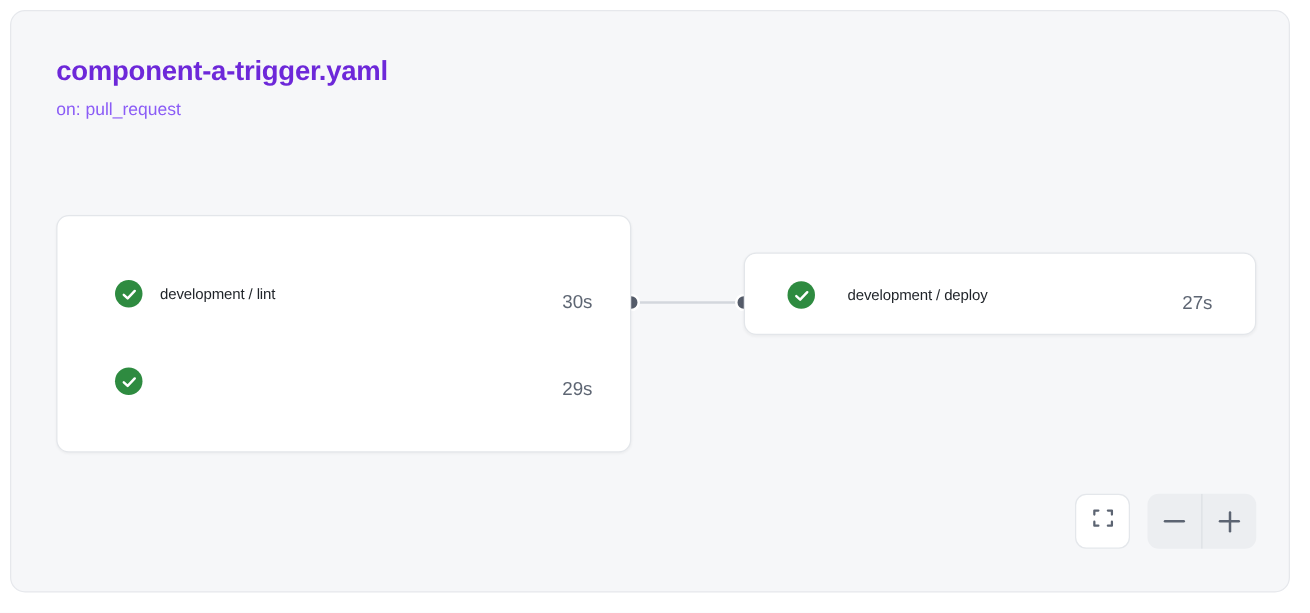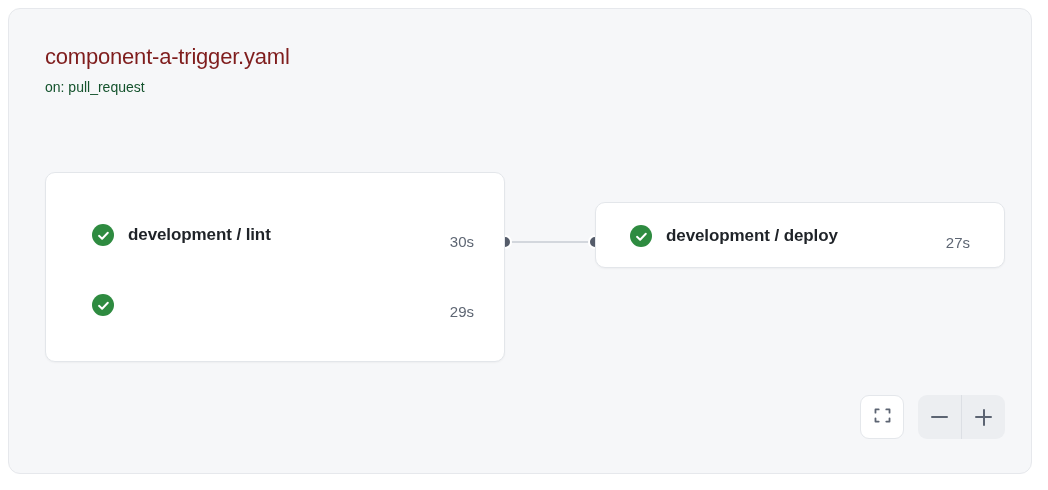"component-a-trigger.yaml" .panel-title { color: #7f1d1d -> #6d28d9; font-weight: normal -> bold }
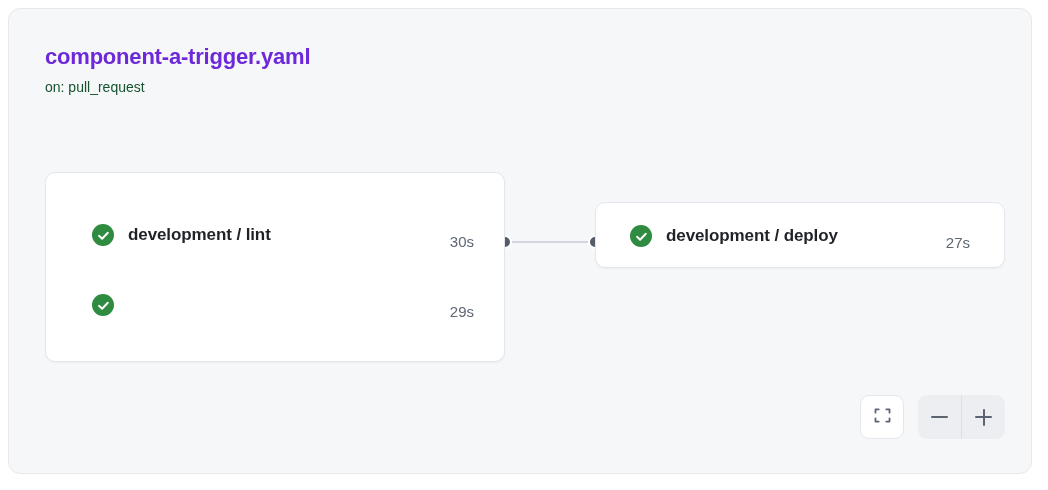"on: pull_request" .panel-subtitle { color: #14532d -> #8b5cf6 }
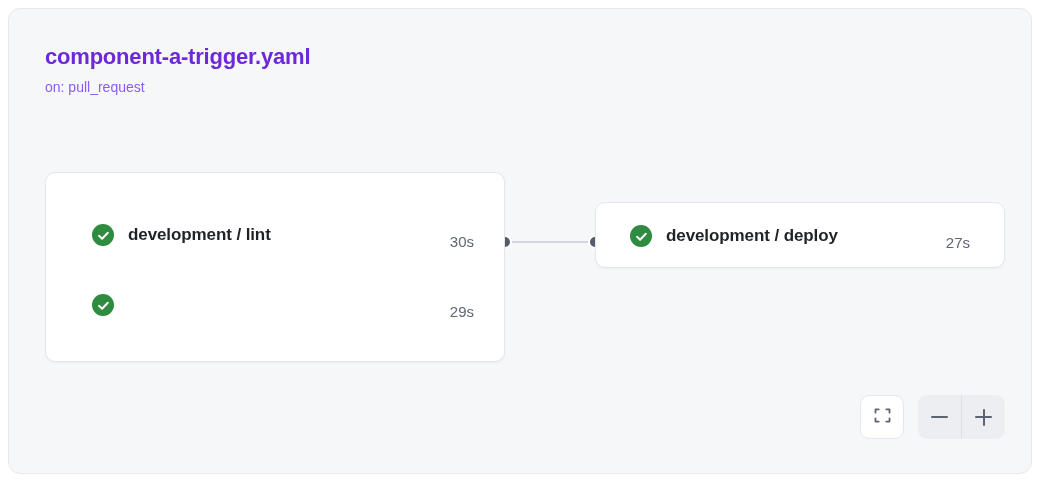"development / lint" .job-name { font-size: 17px -> 12px; font-weight: 700 -> 400 }
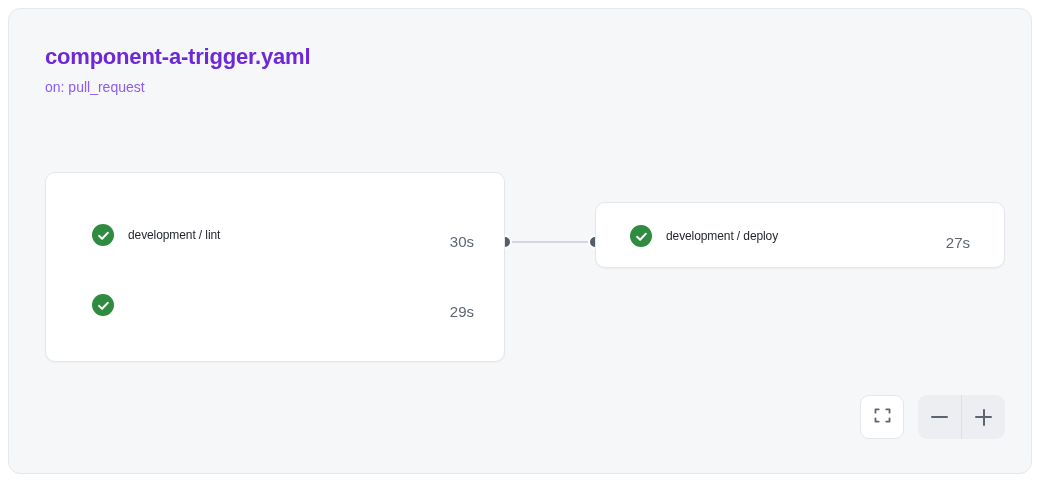"development / deploy" .node-single .job-row { gap: none -> 12px }
